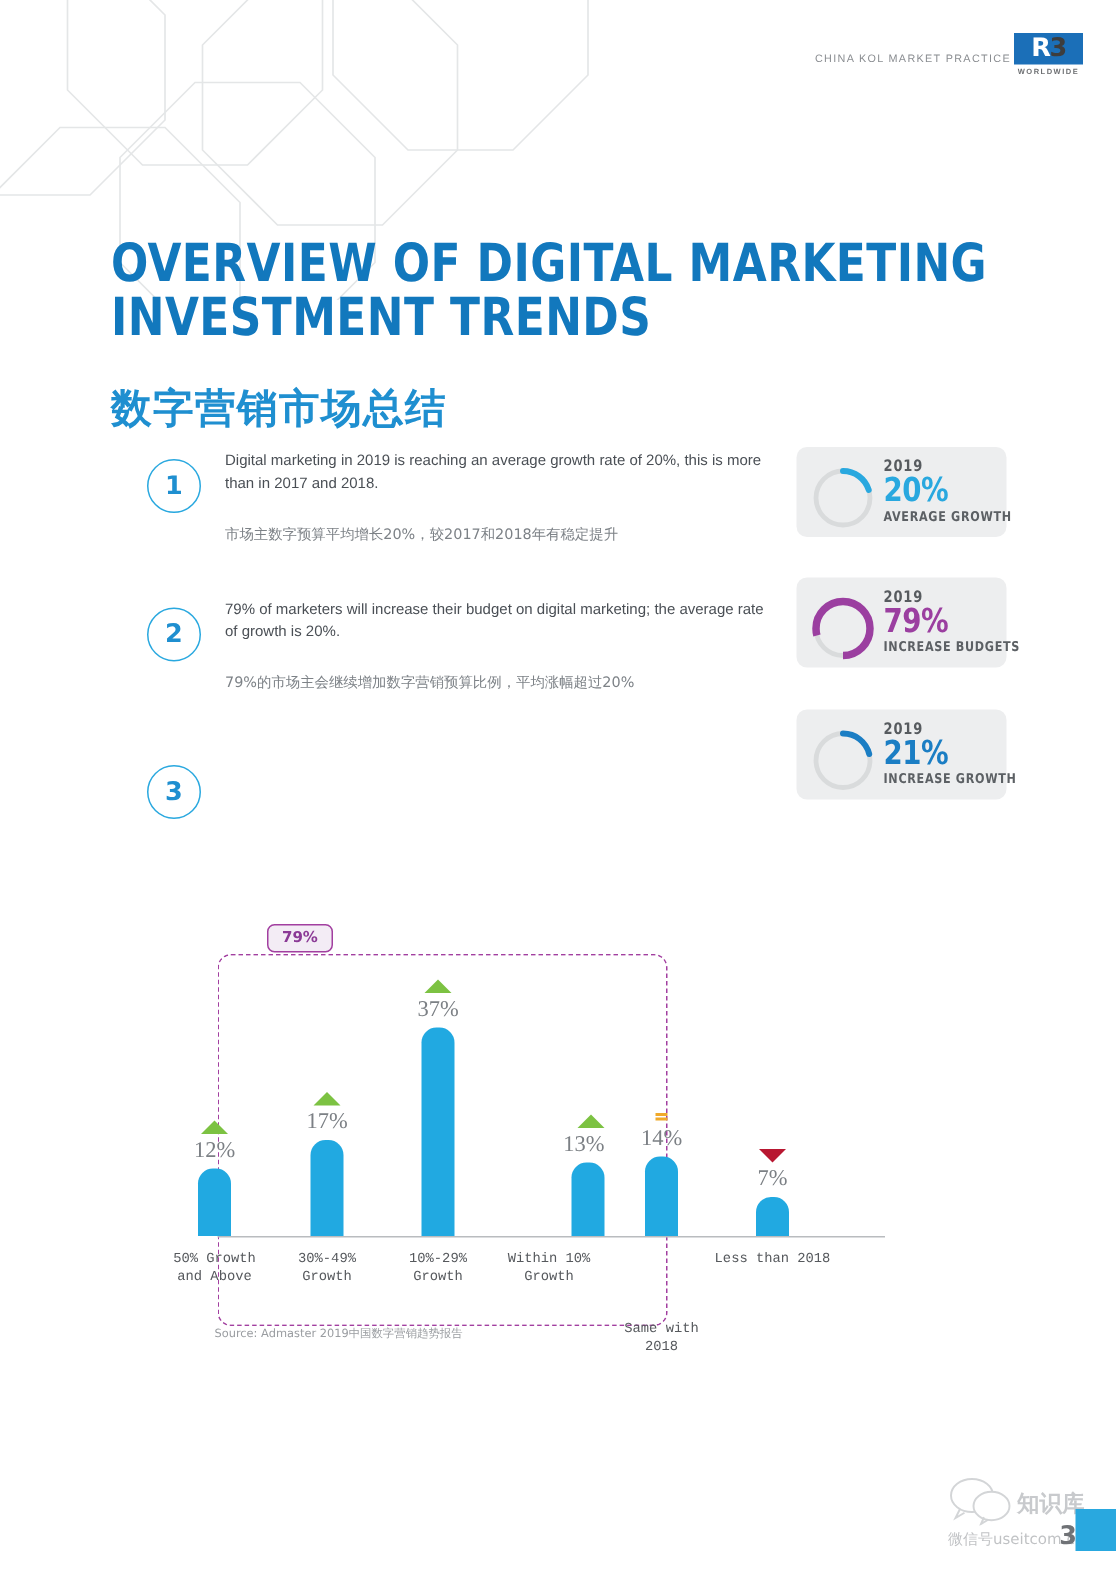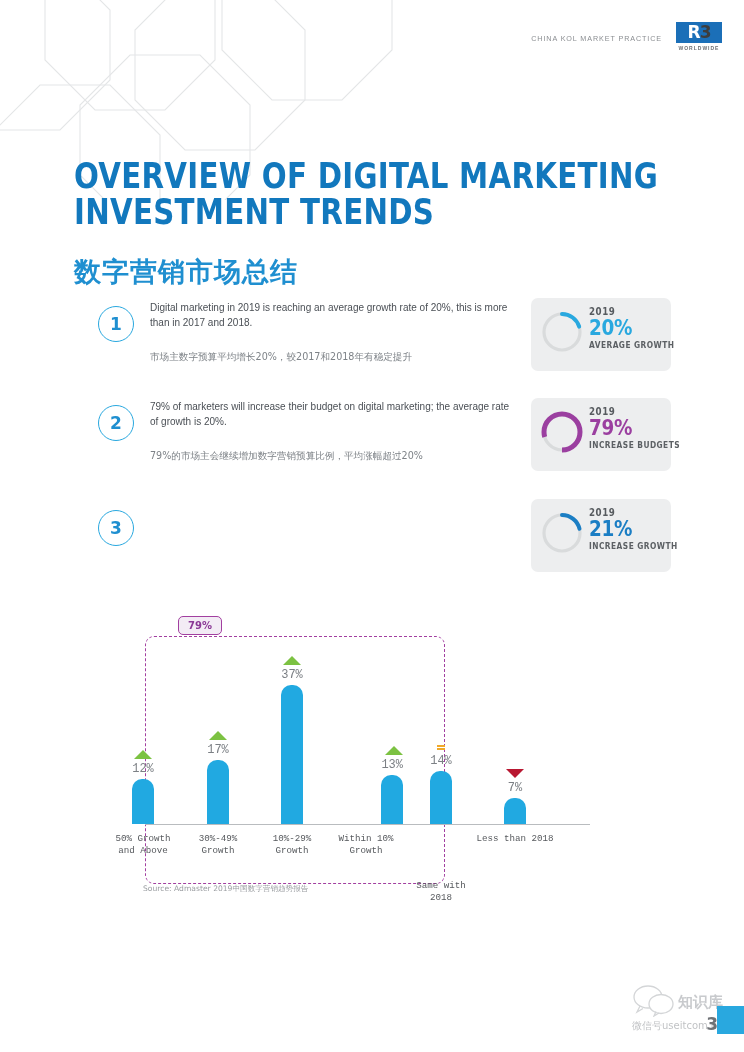"CHINA KOL MARKET PRACTICE" .header-right { gap: 14px -> 2px }
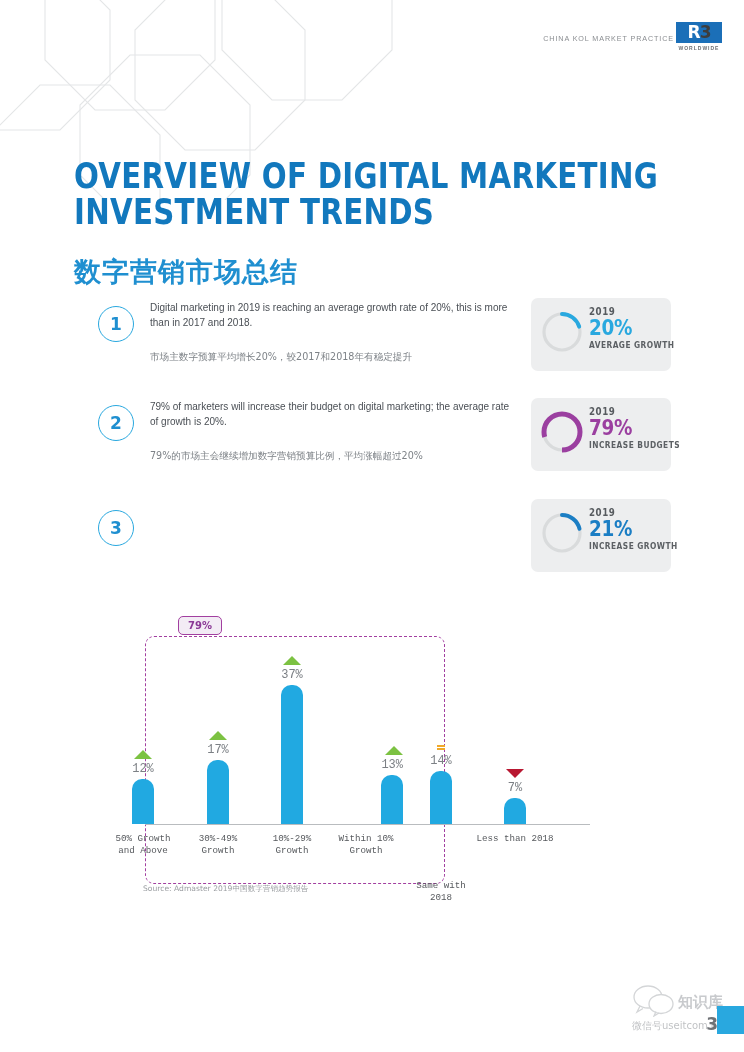"2019" .card { height: 73px -> 60px }
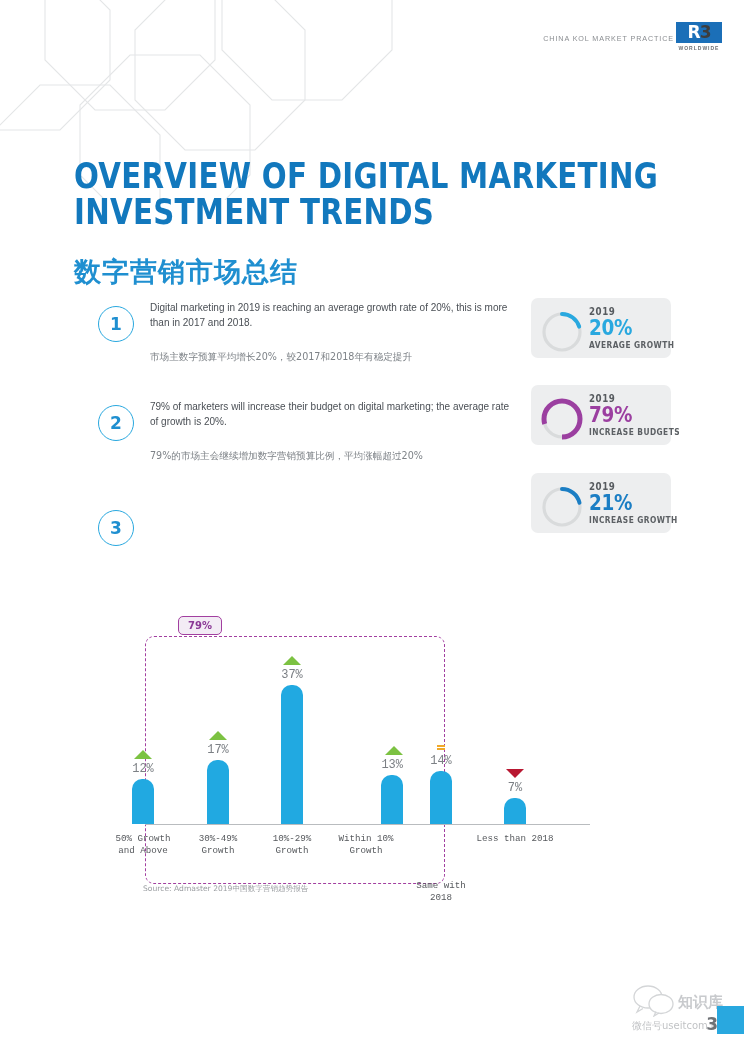"37%" .bar-val { font-family: Liberation Mono, monospace -> Liberation Serif, serif; font-size: 12px -> 15px }
